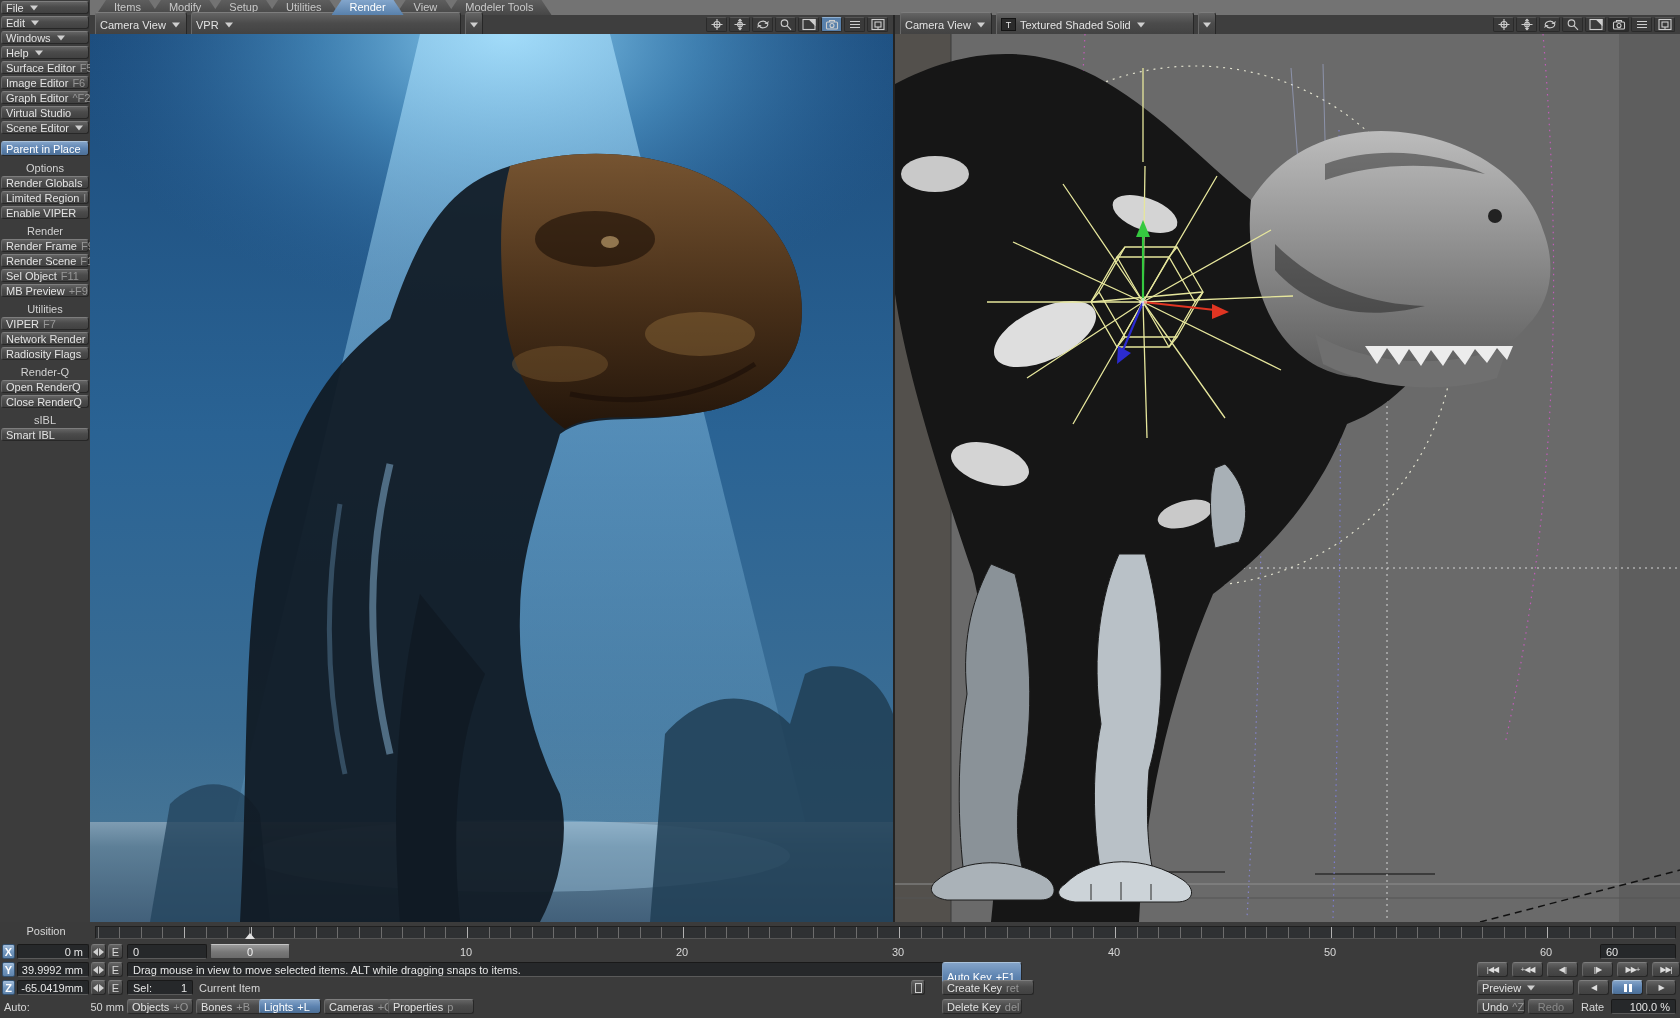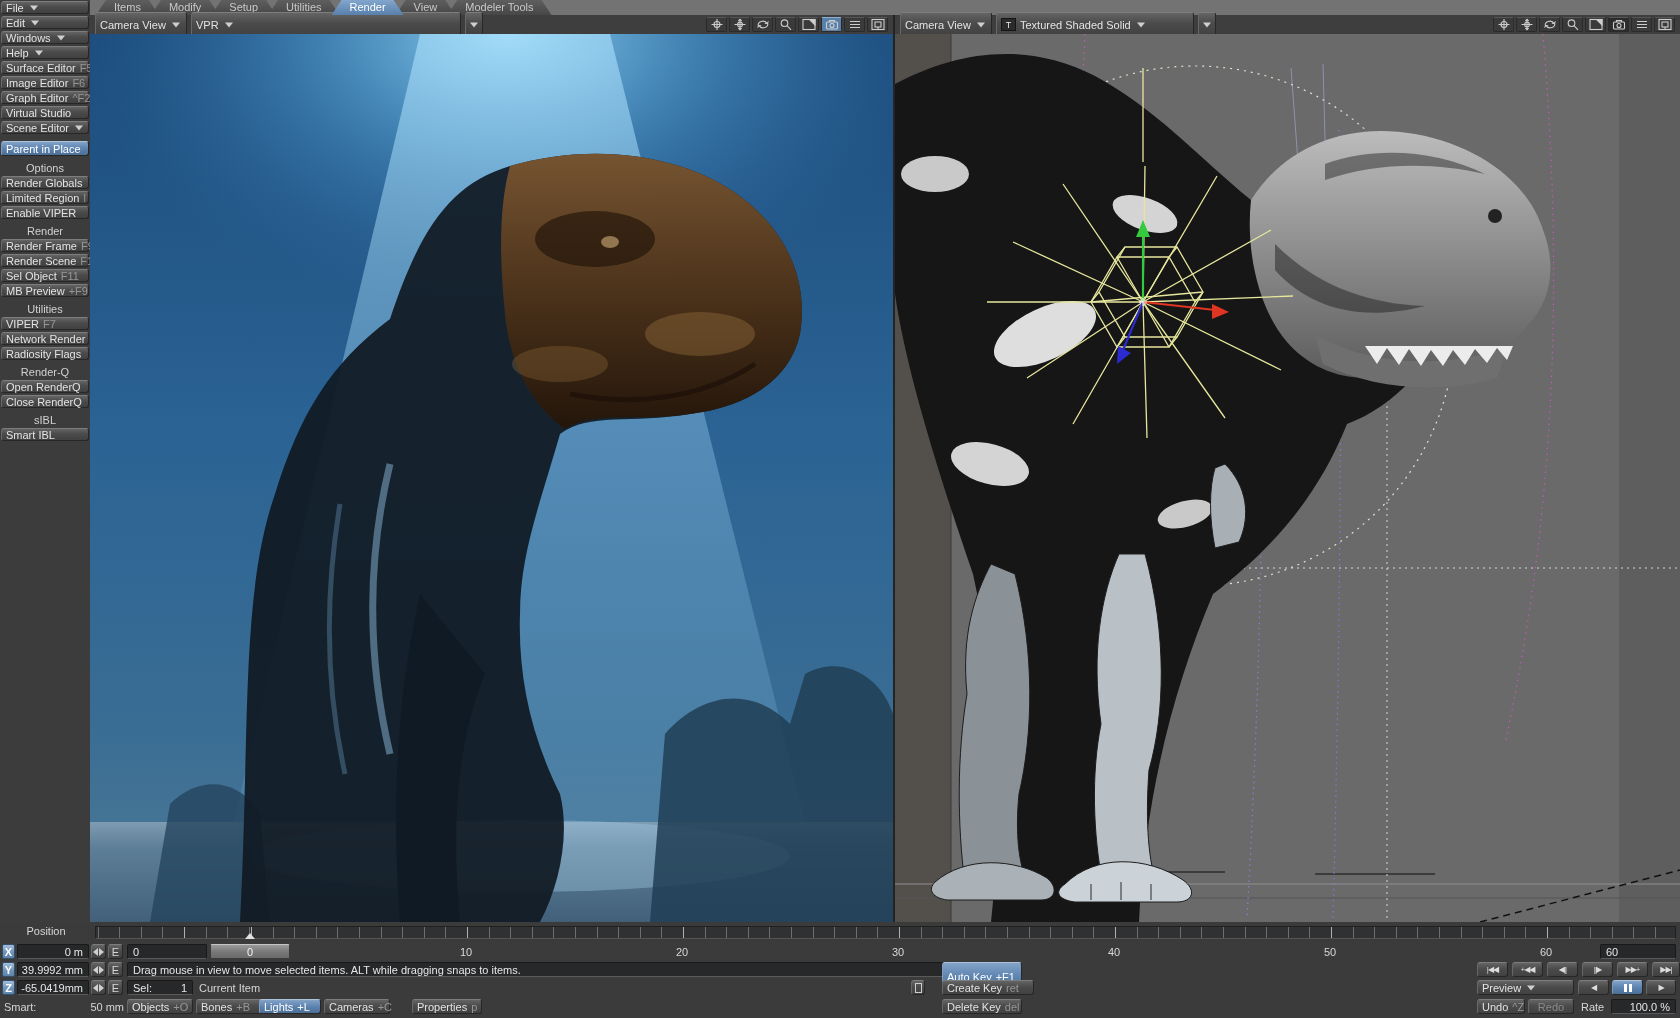"Smart:" div.abs { text: Smart -> Auto }
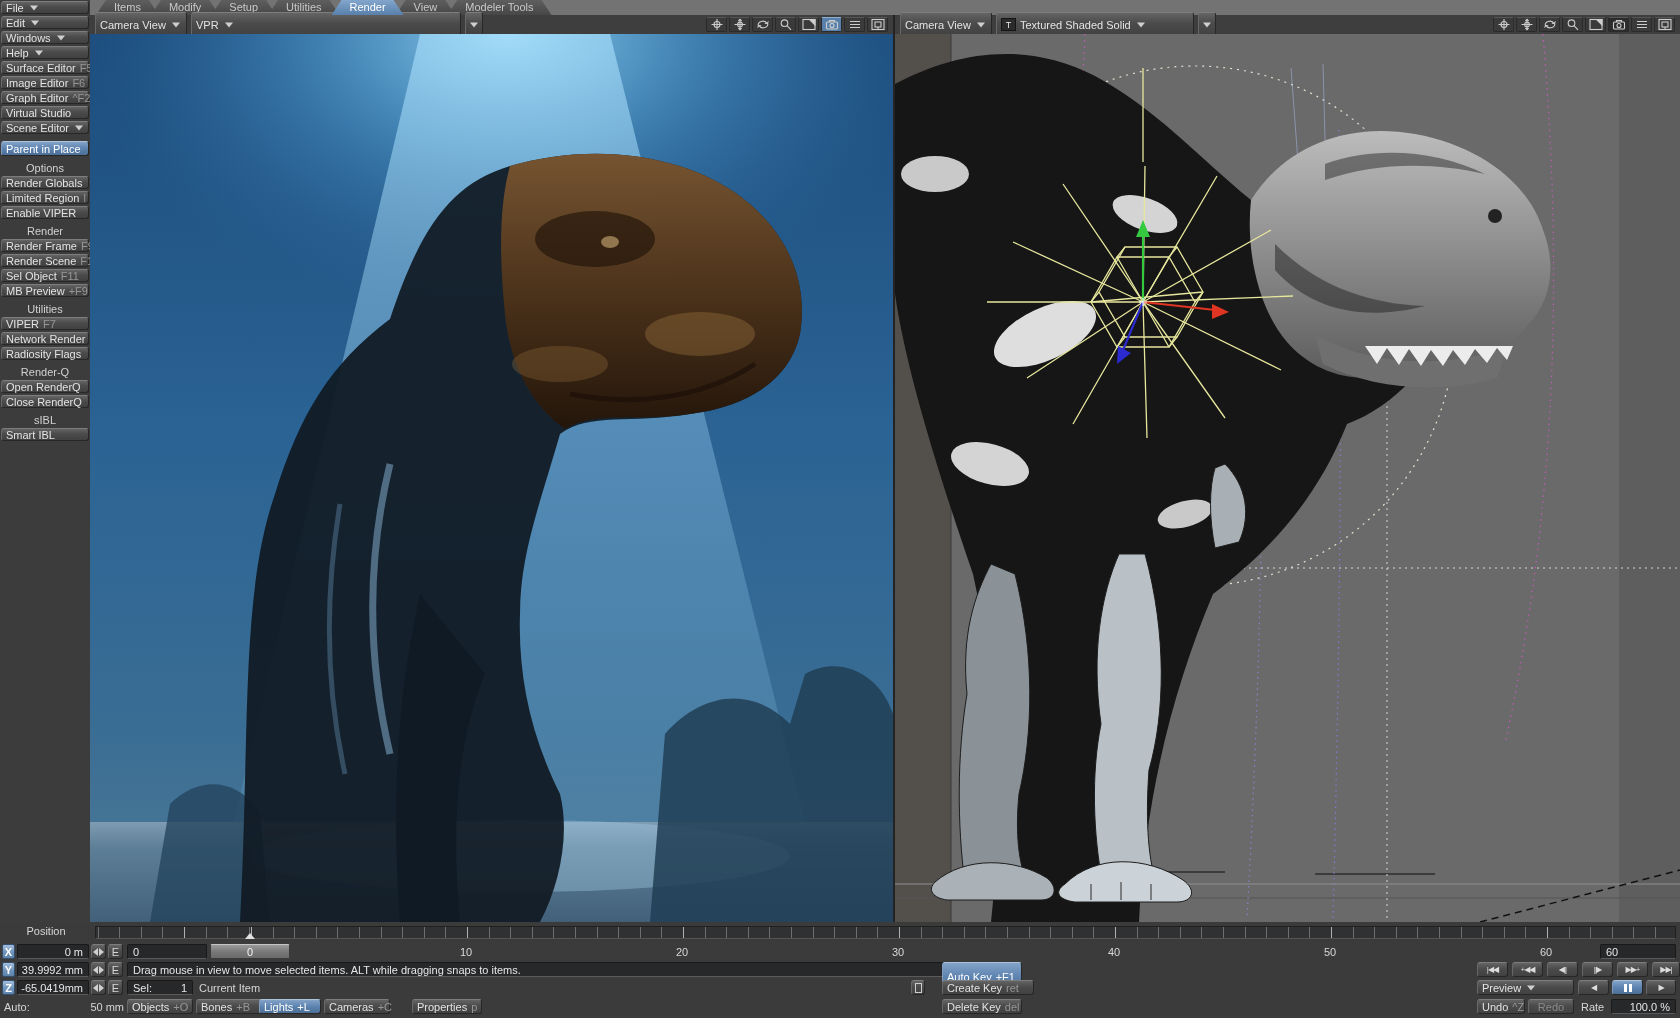"Properties" div.abs { left: 412px -> 388px; width: 70px -> 86px }
